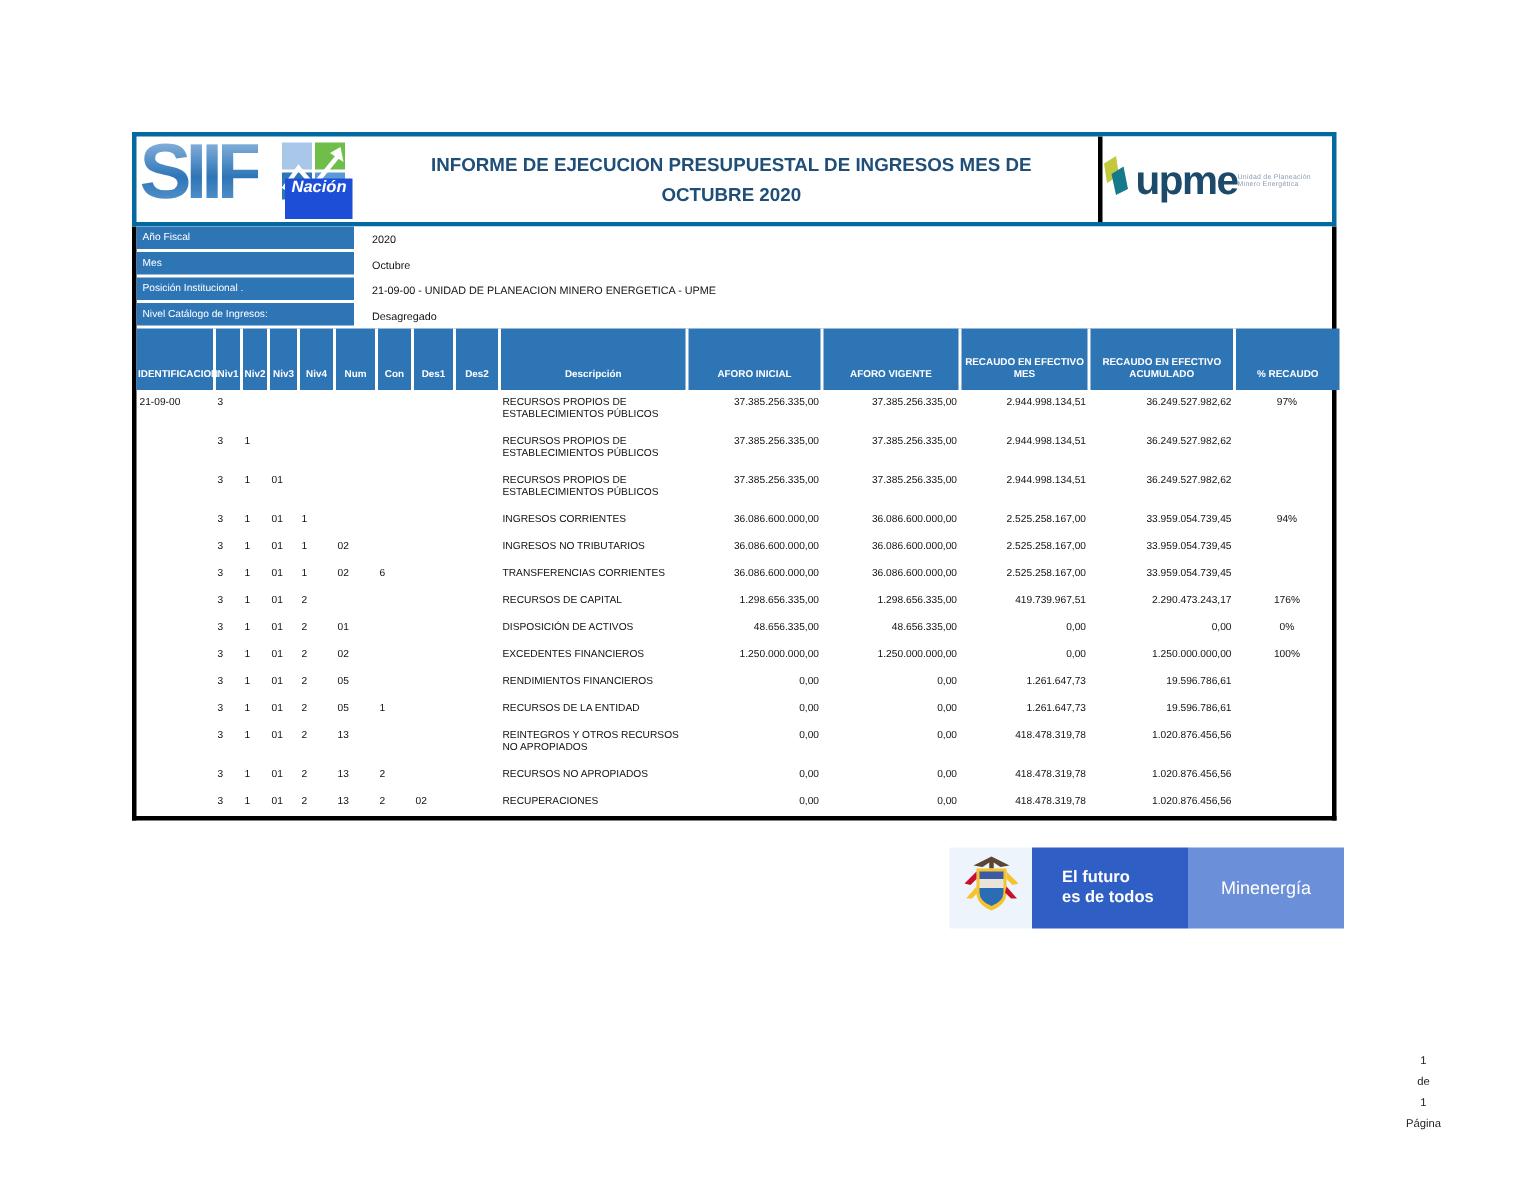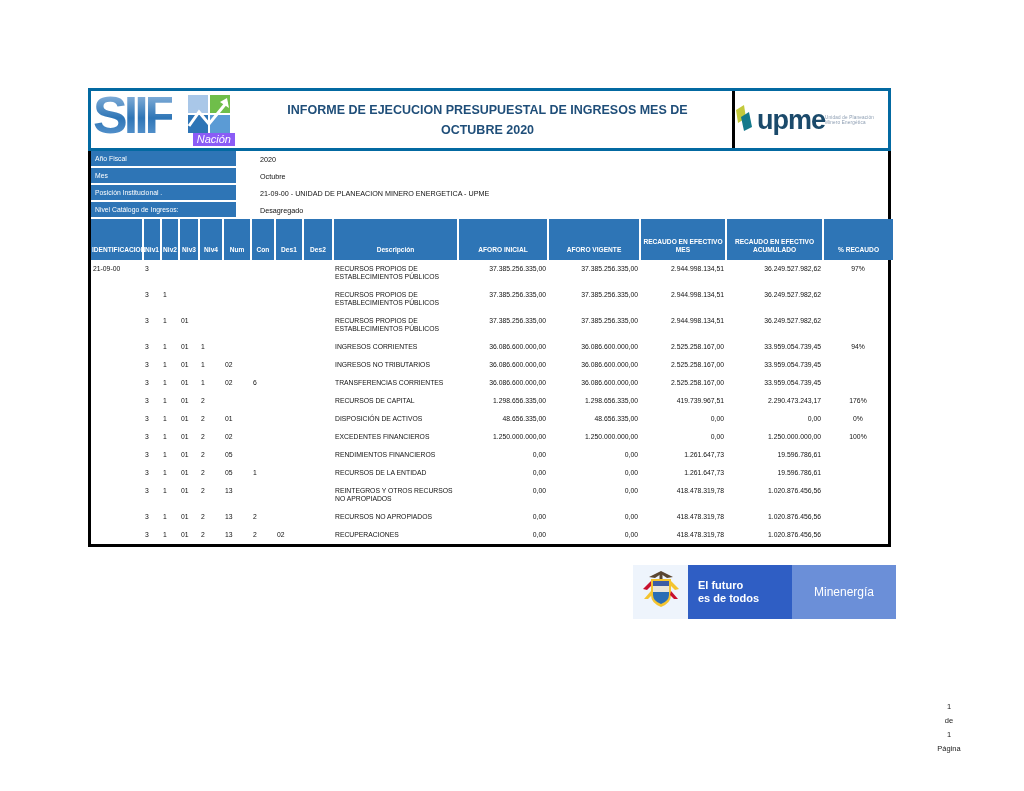"Nación" .nacion { background: #8b5cf6 -> #1d4ed8; font-weight: normal -> bold; padding: 0 4px 1px 4px -> 0 4px 15px 4px }
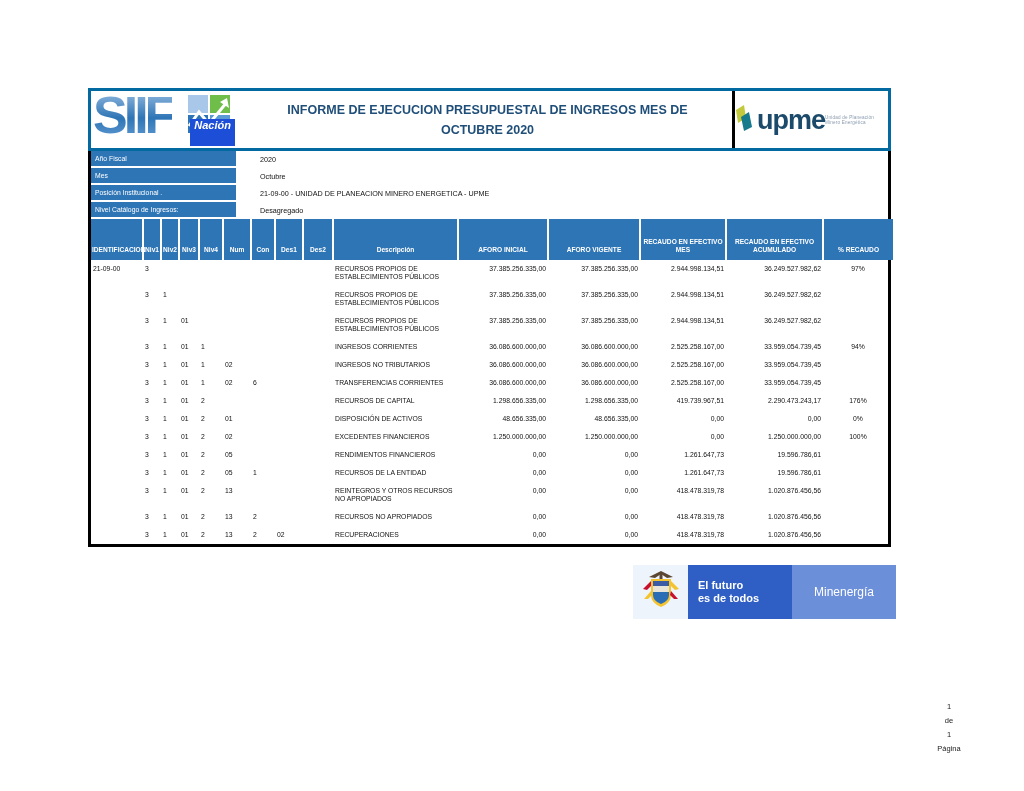"2020" .info-value { padding-left: 24px -> 12px }
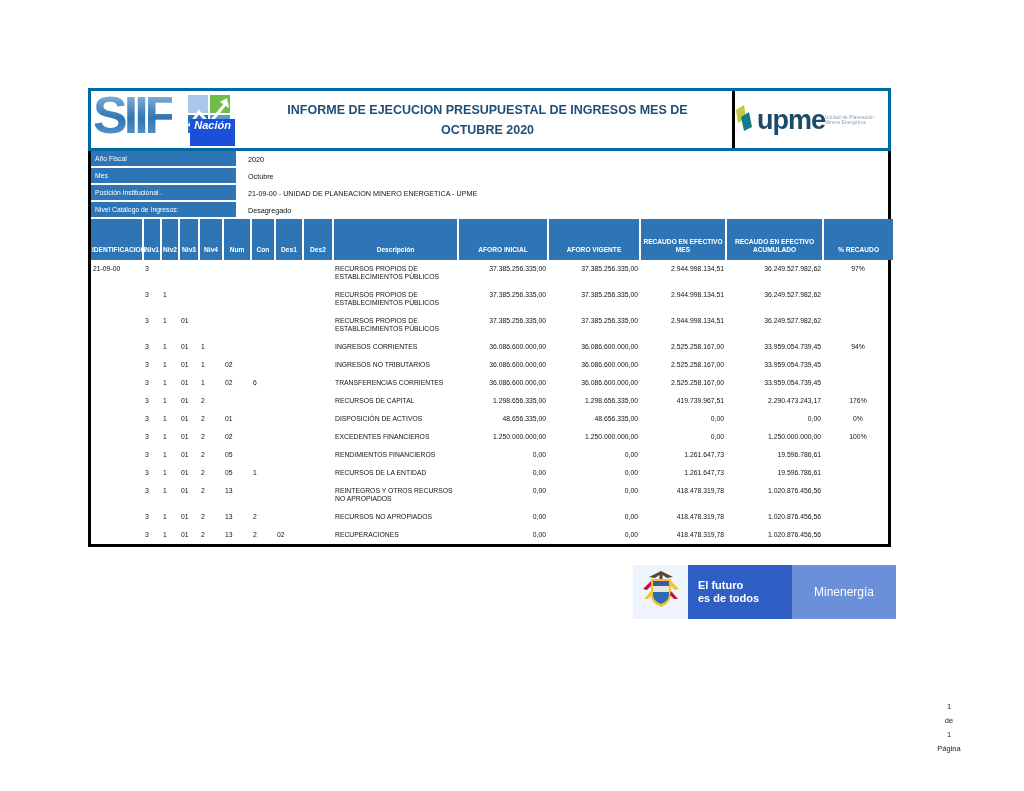"El futuro" .futuro-cell { padding-left: 10px -> 20px }
